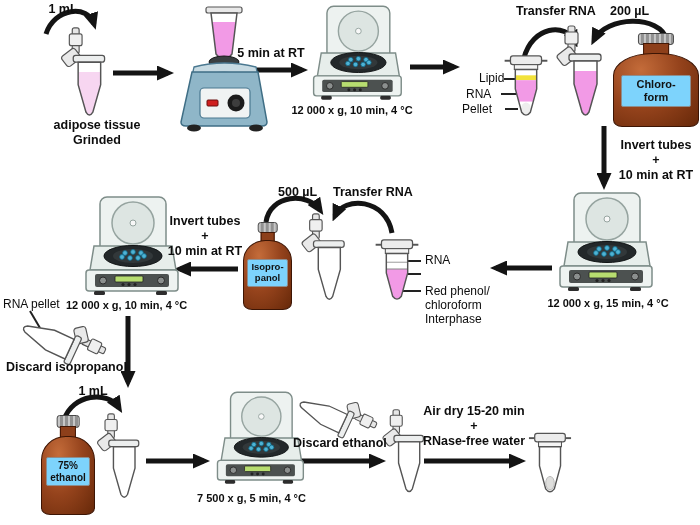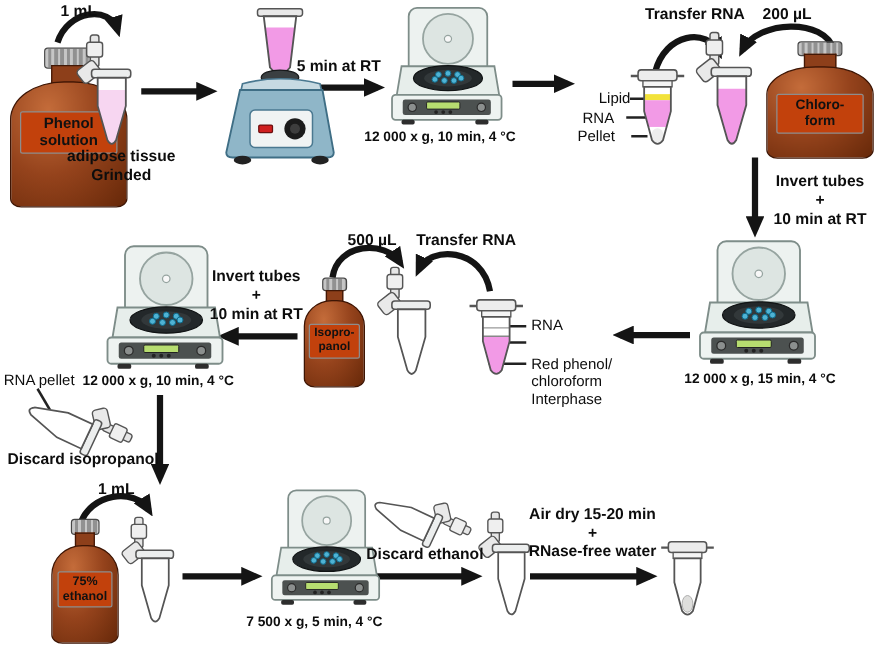"Chloro-" .bottle .label { background: #c2410c -> #7dd3fc }
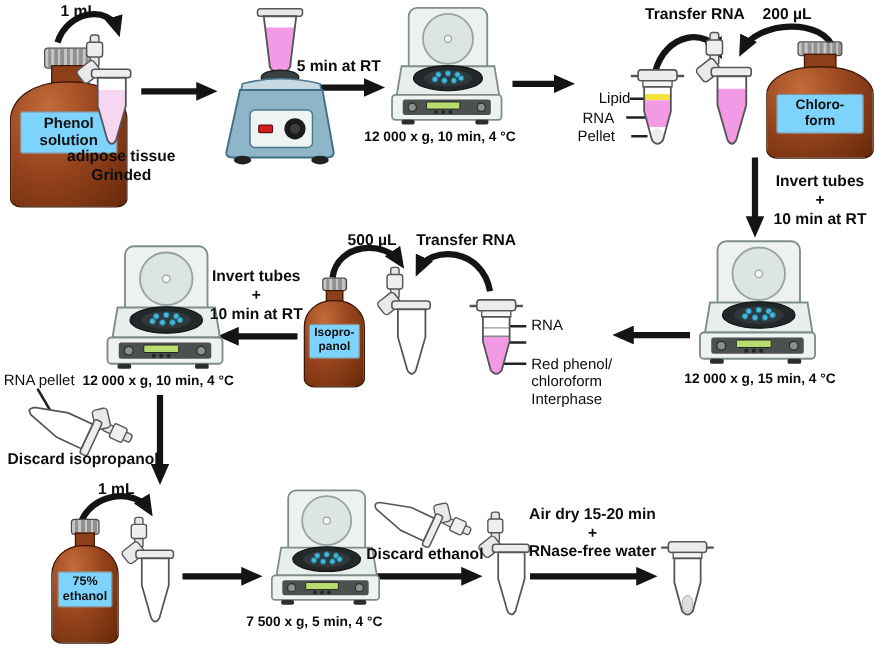"Phenol" div.bottle { html: <div> <div></div> <div></div> <div></div> <div> <div>Phenol</div> <div>solution</div> </div> </div> -> none }
